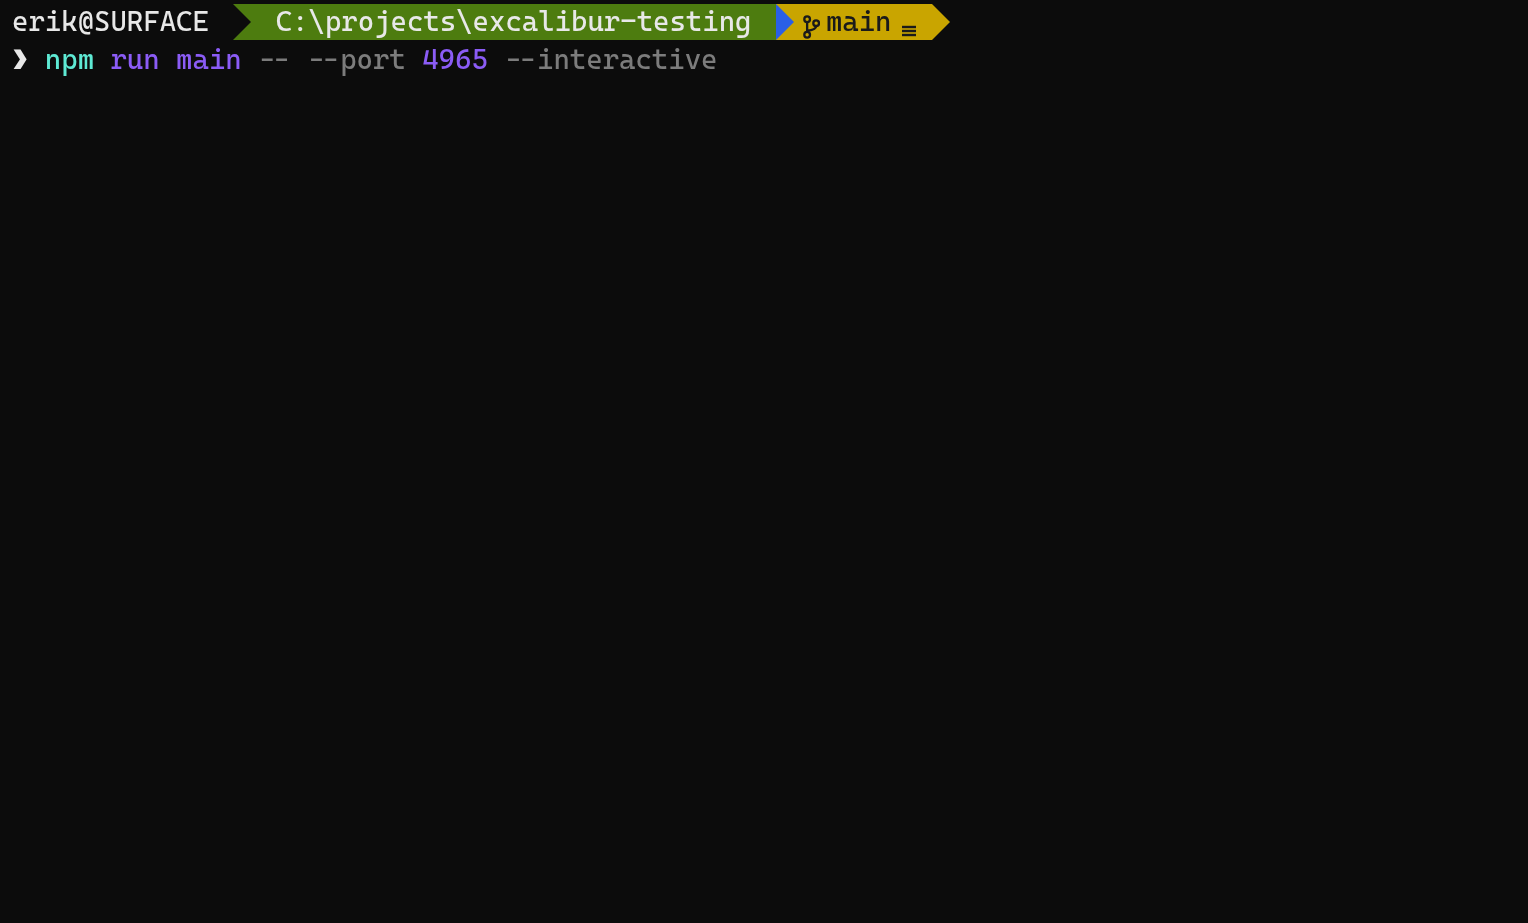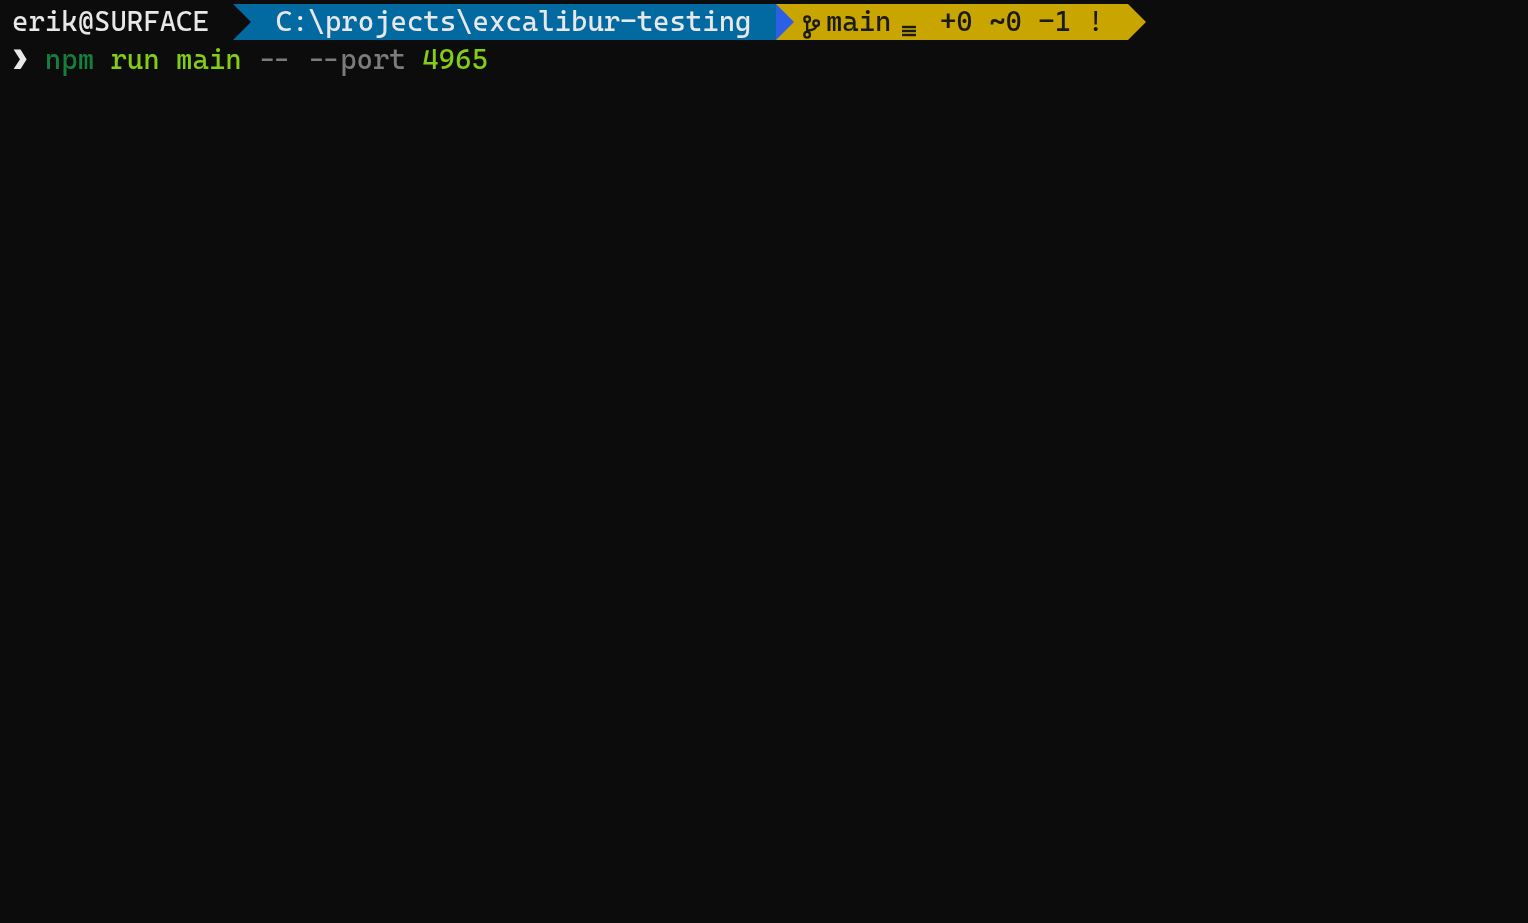"C:\projects\excalibur-testing" .seg-path { background: #0369a1 -> #4d7c0f }
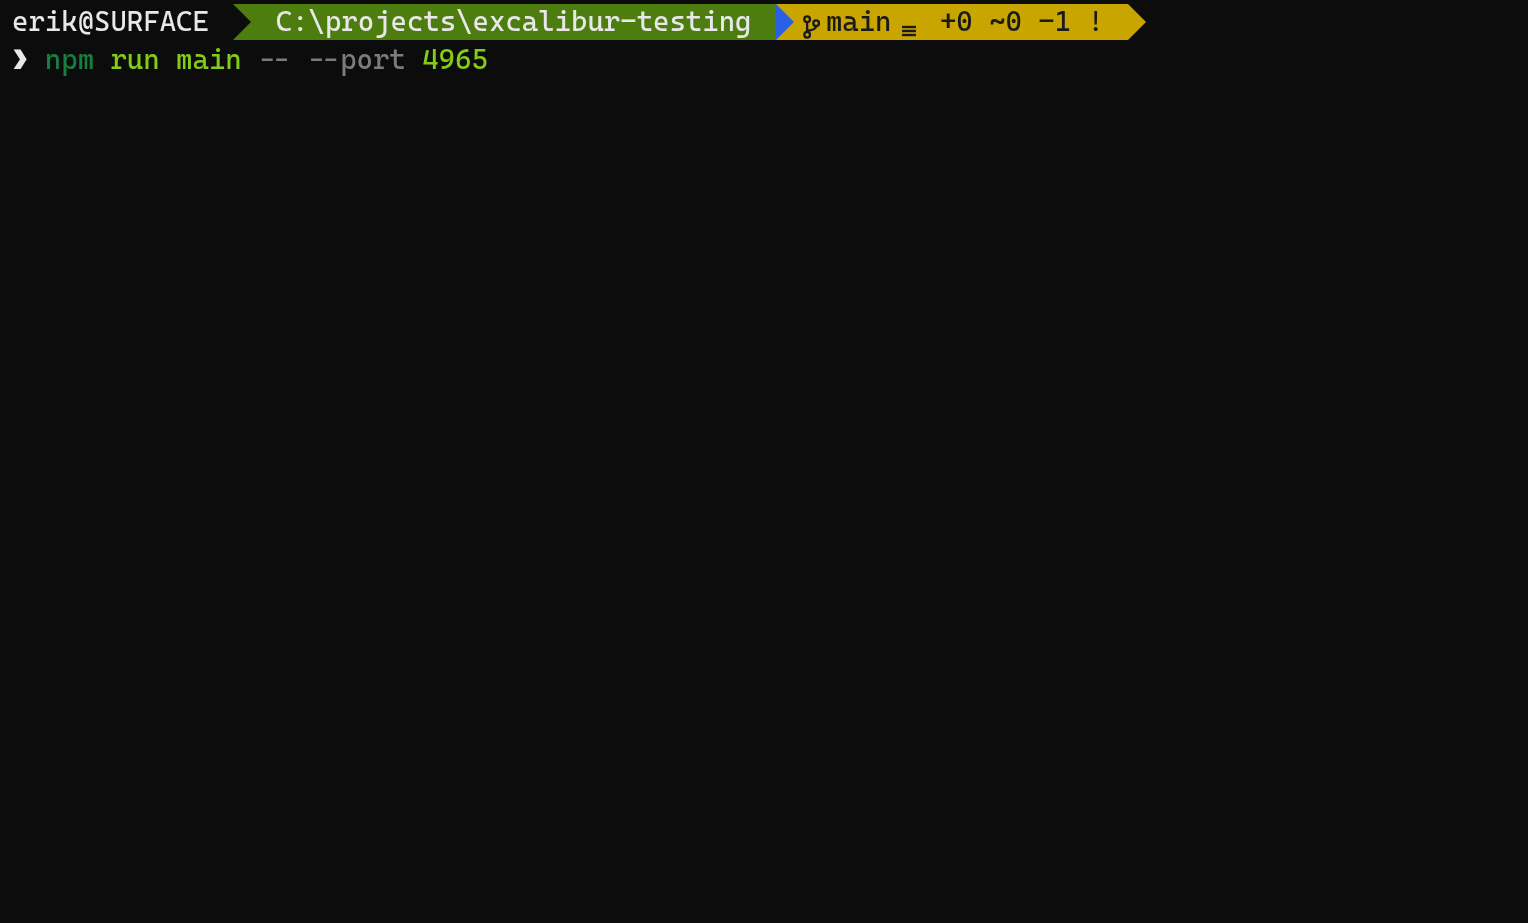"+0 ~0 -1 !" span { html: <span> +0 ~0 -1 ! </span> -> none }
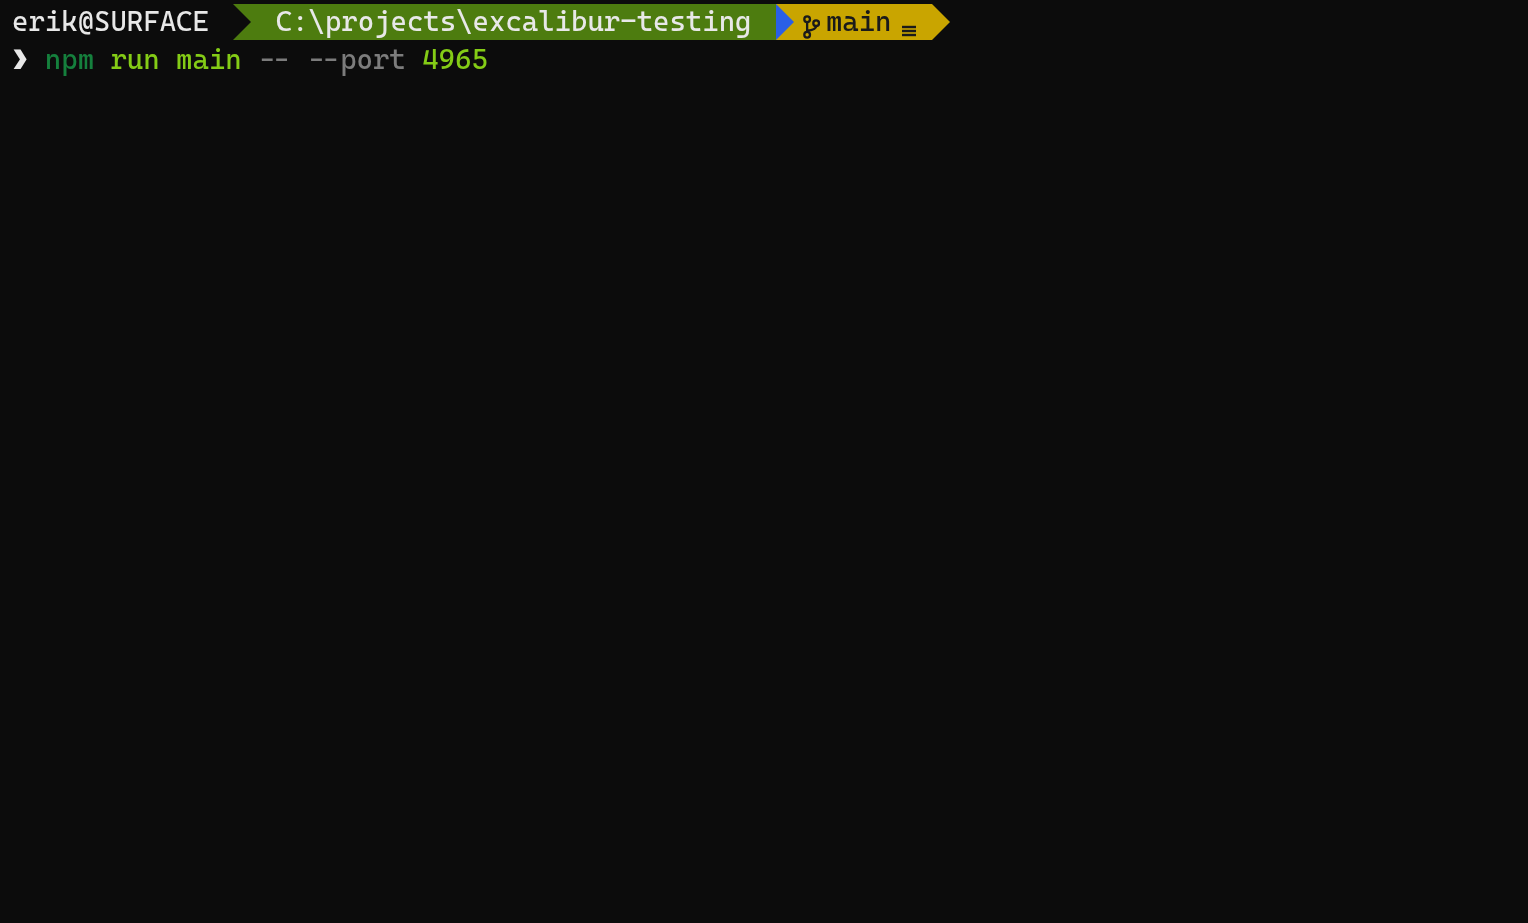"npm" .cmd-yellow { color: #15803d -> #5eead4 }
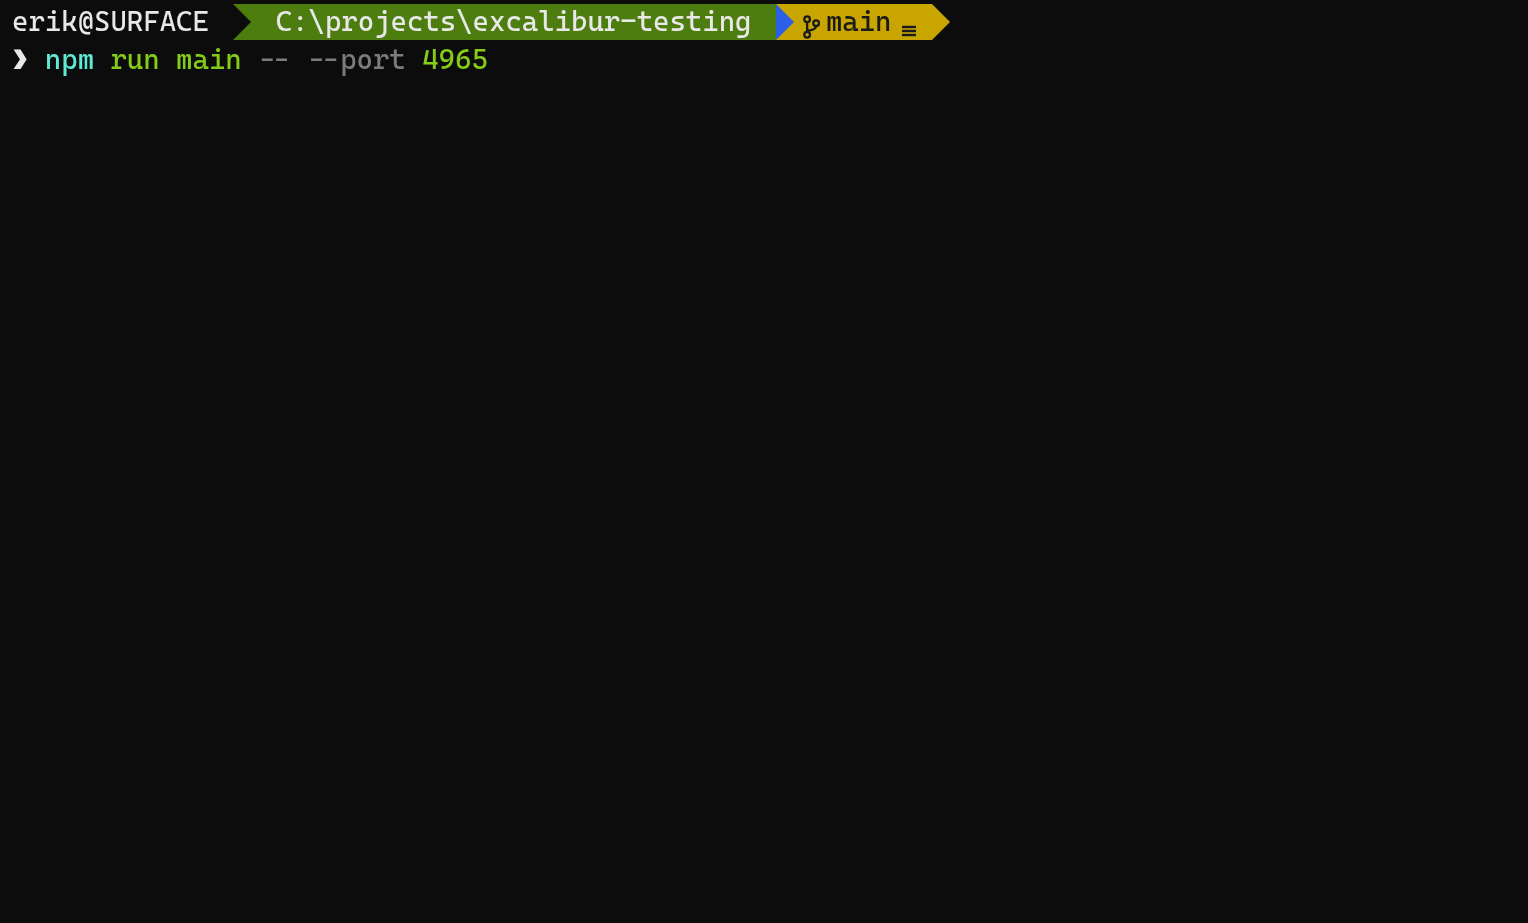"run" .cmd-white { color: #84cc16 -> #8b5cf6 }
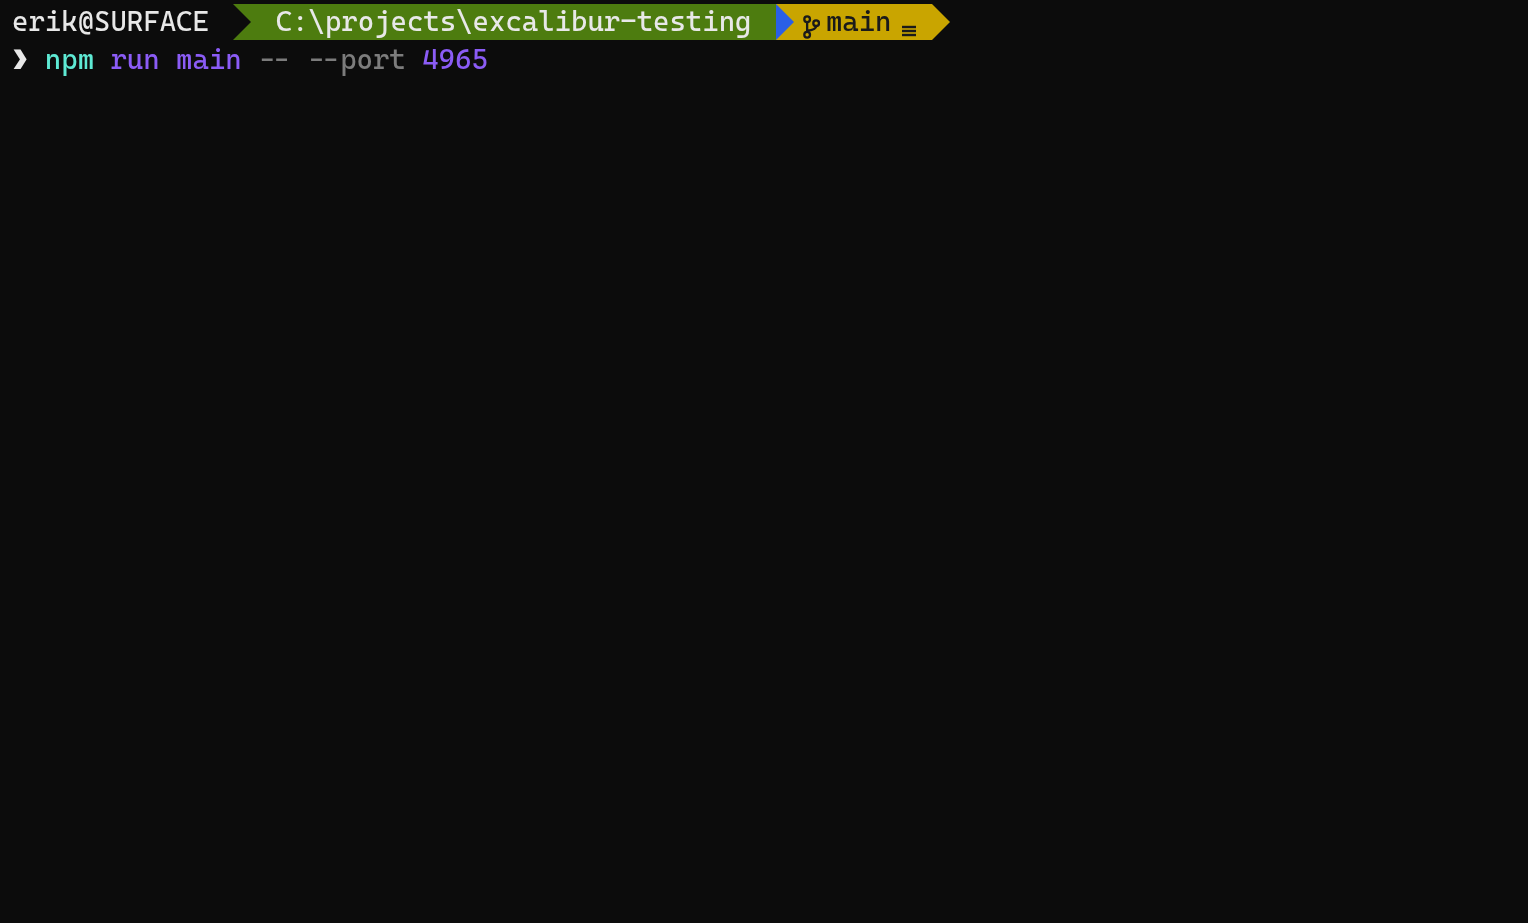"--interactive" span.cmd-gray { html: none -> <span>--interactive</span> }
